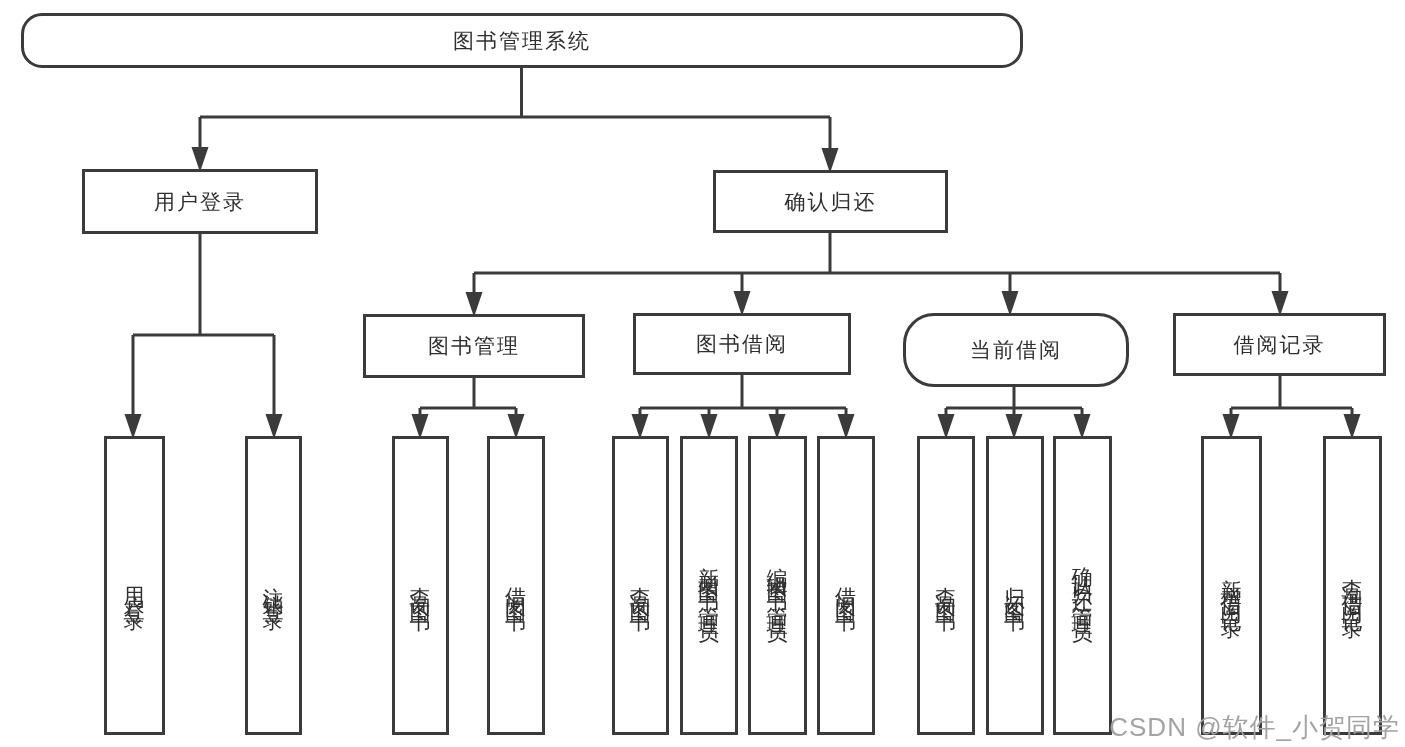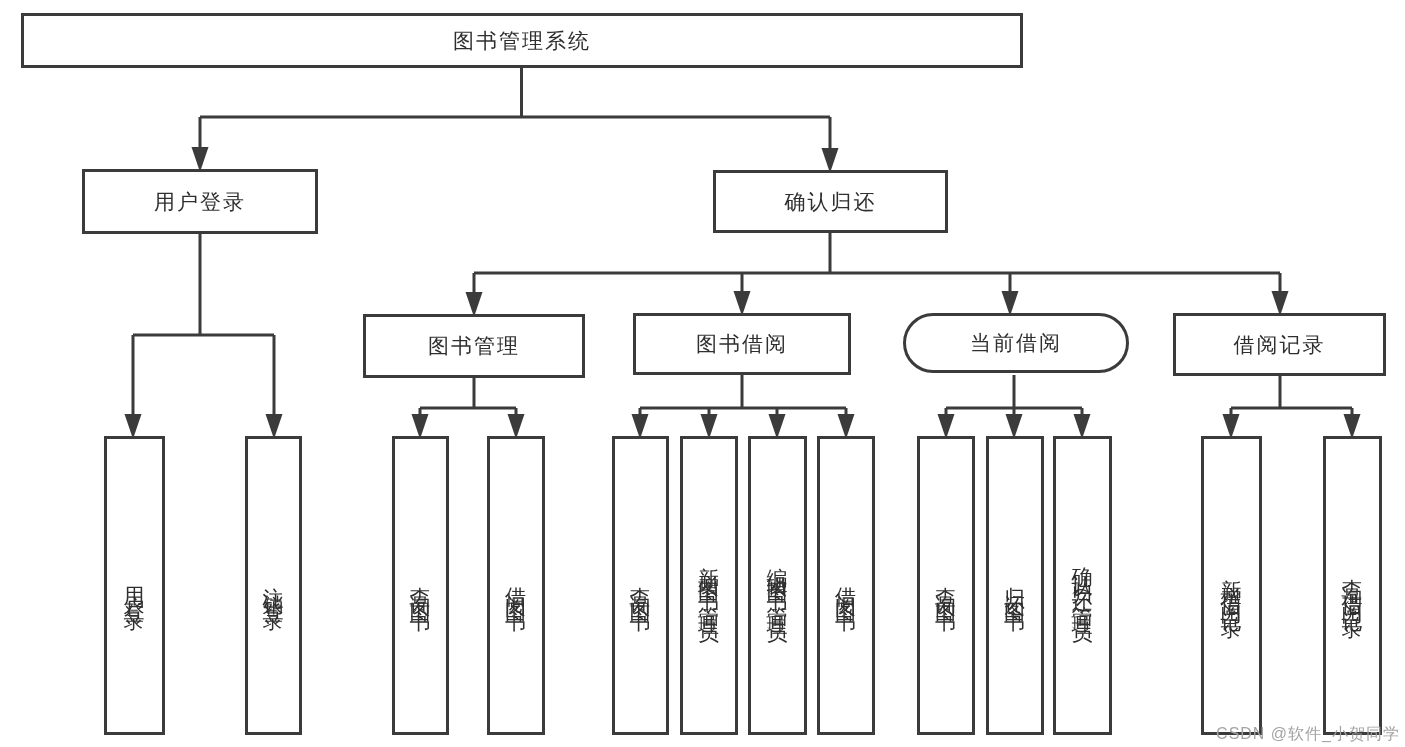"图书管理系统" div.node { border-radius: none -> 21px }
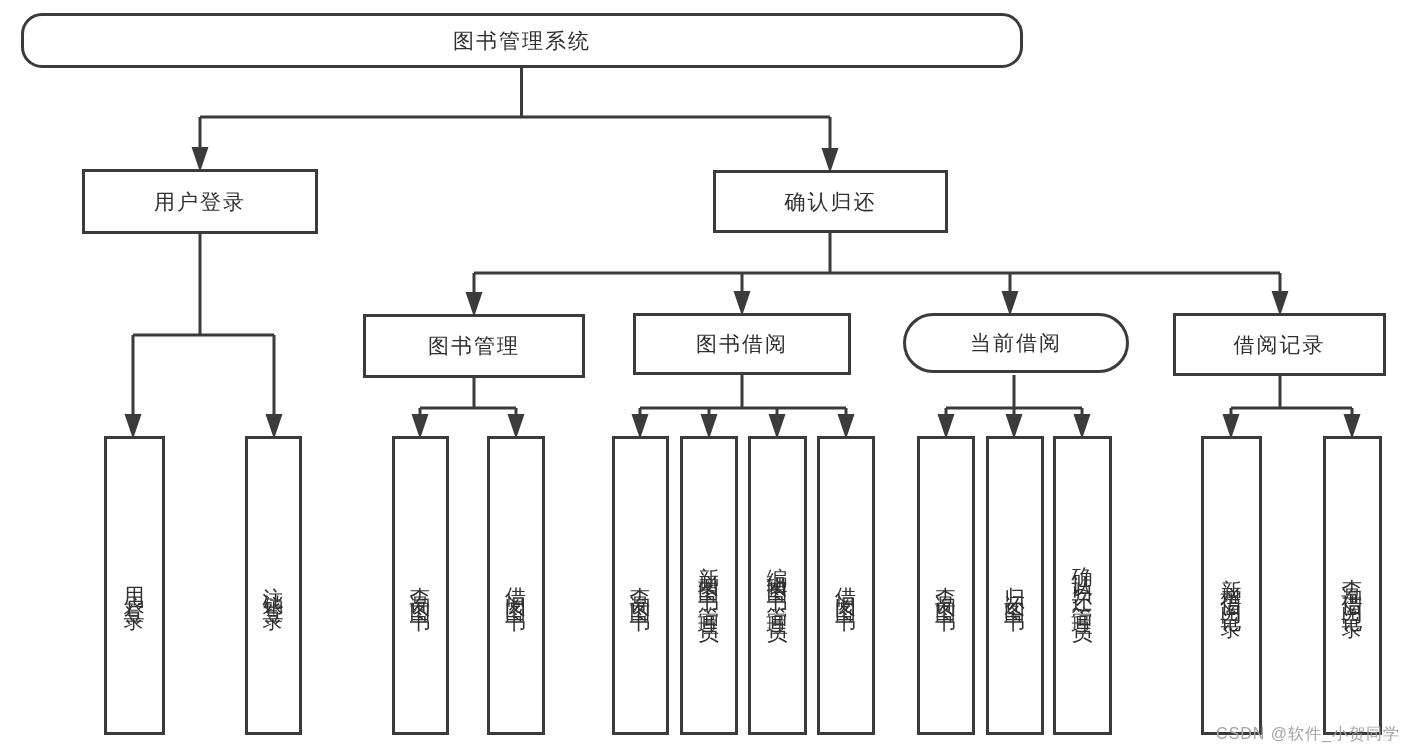"当前借阅" div.node { height: 60px -> 74px }
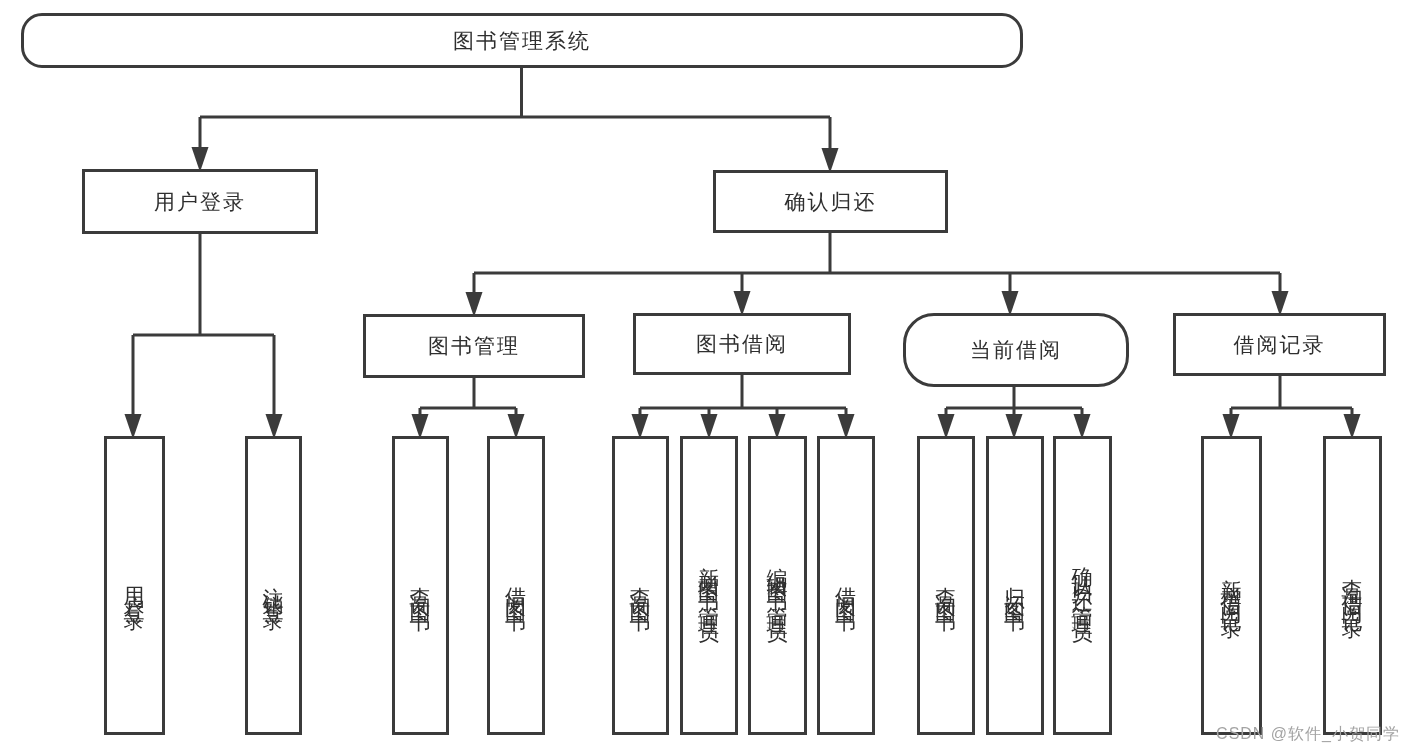"CSDN @软件_小贺同学" .watermark { font-size: 16px -> 26px }
